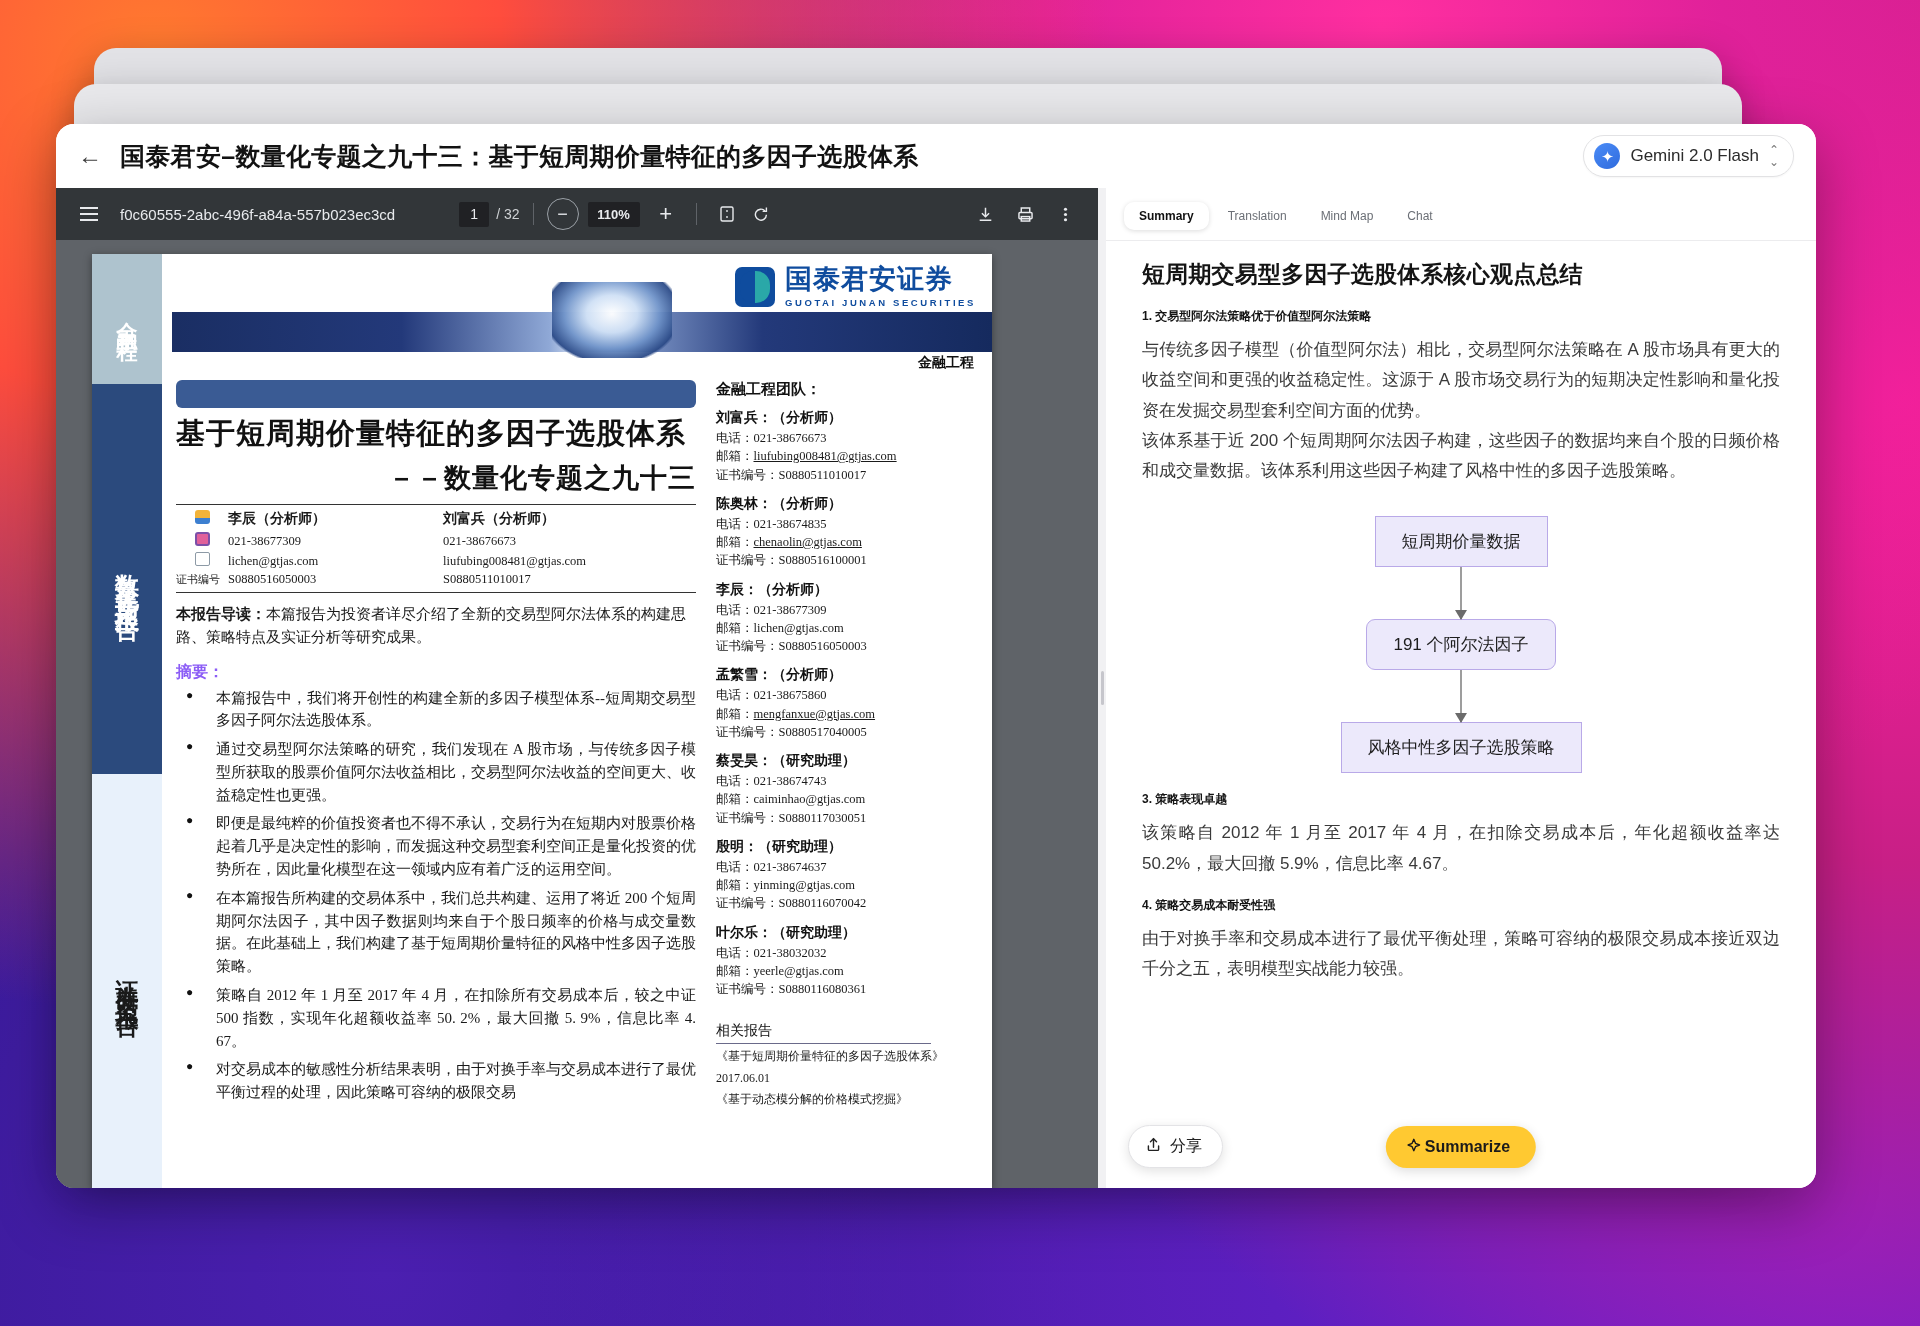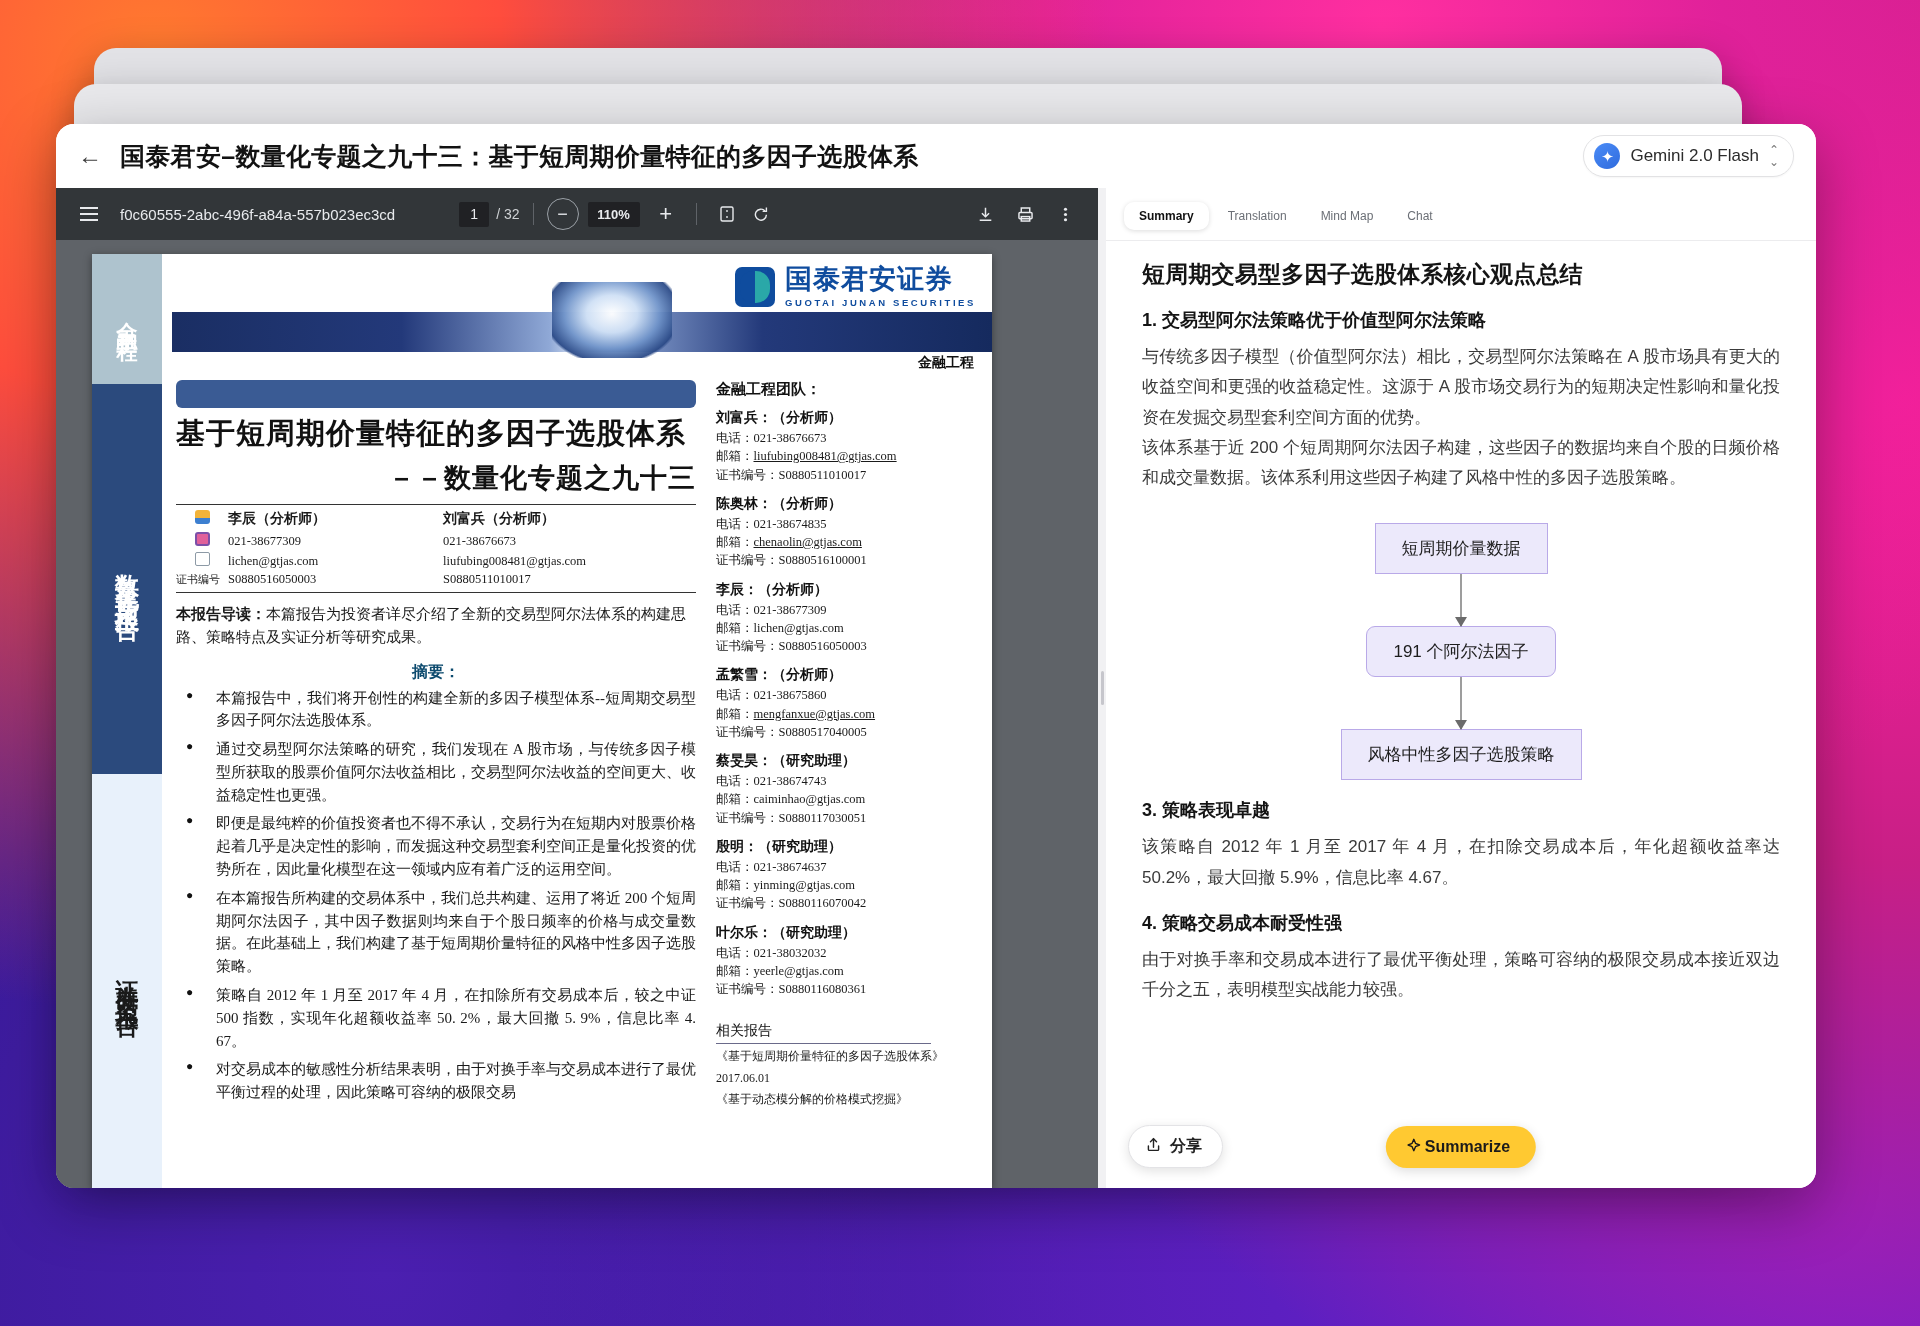"1. 交易型阿尔法策略优于价值型阿尔法策略" .sec-h { font-size: 18px -> 12px }
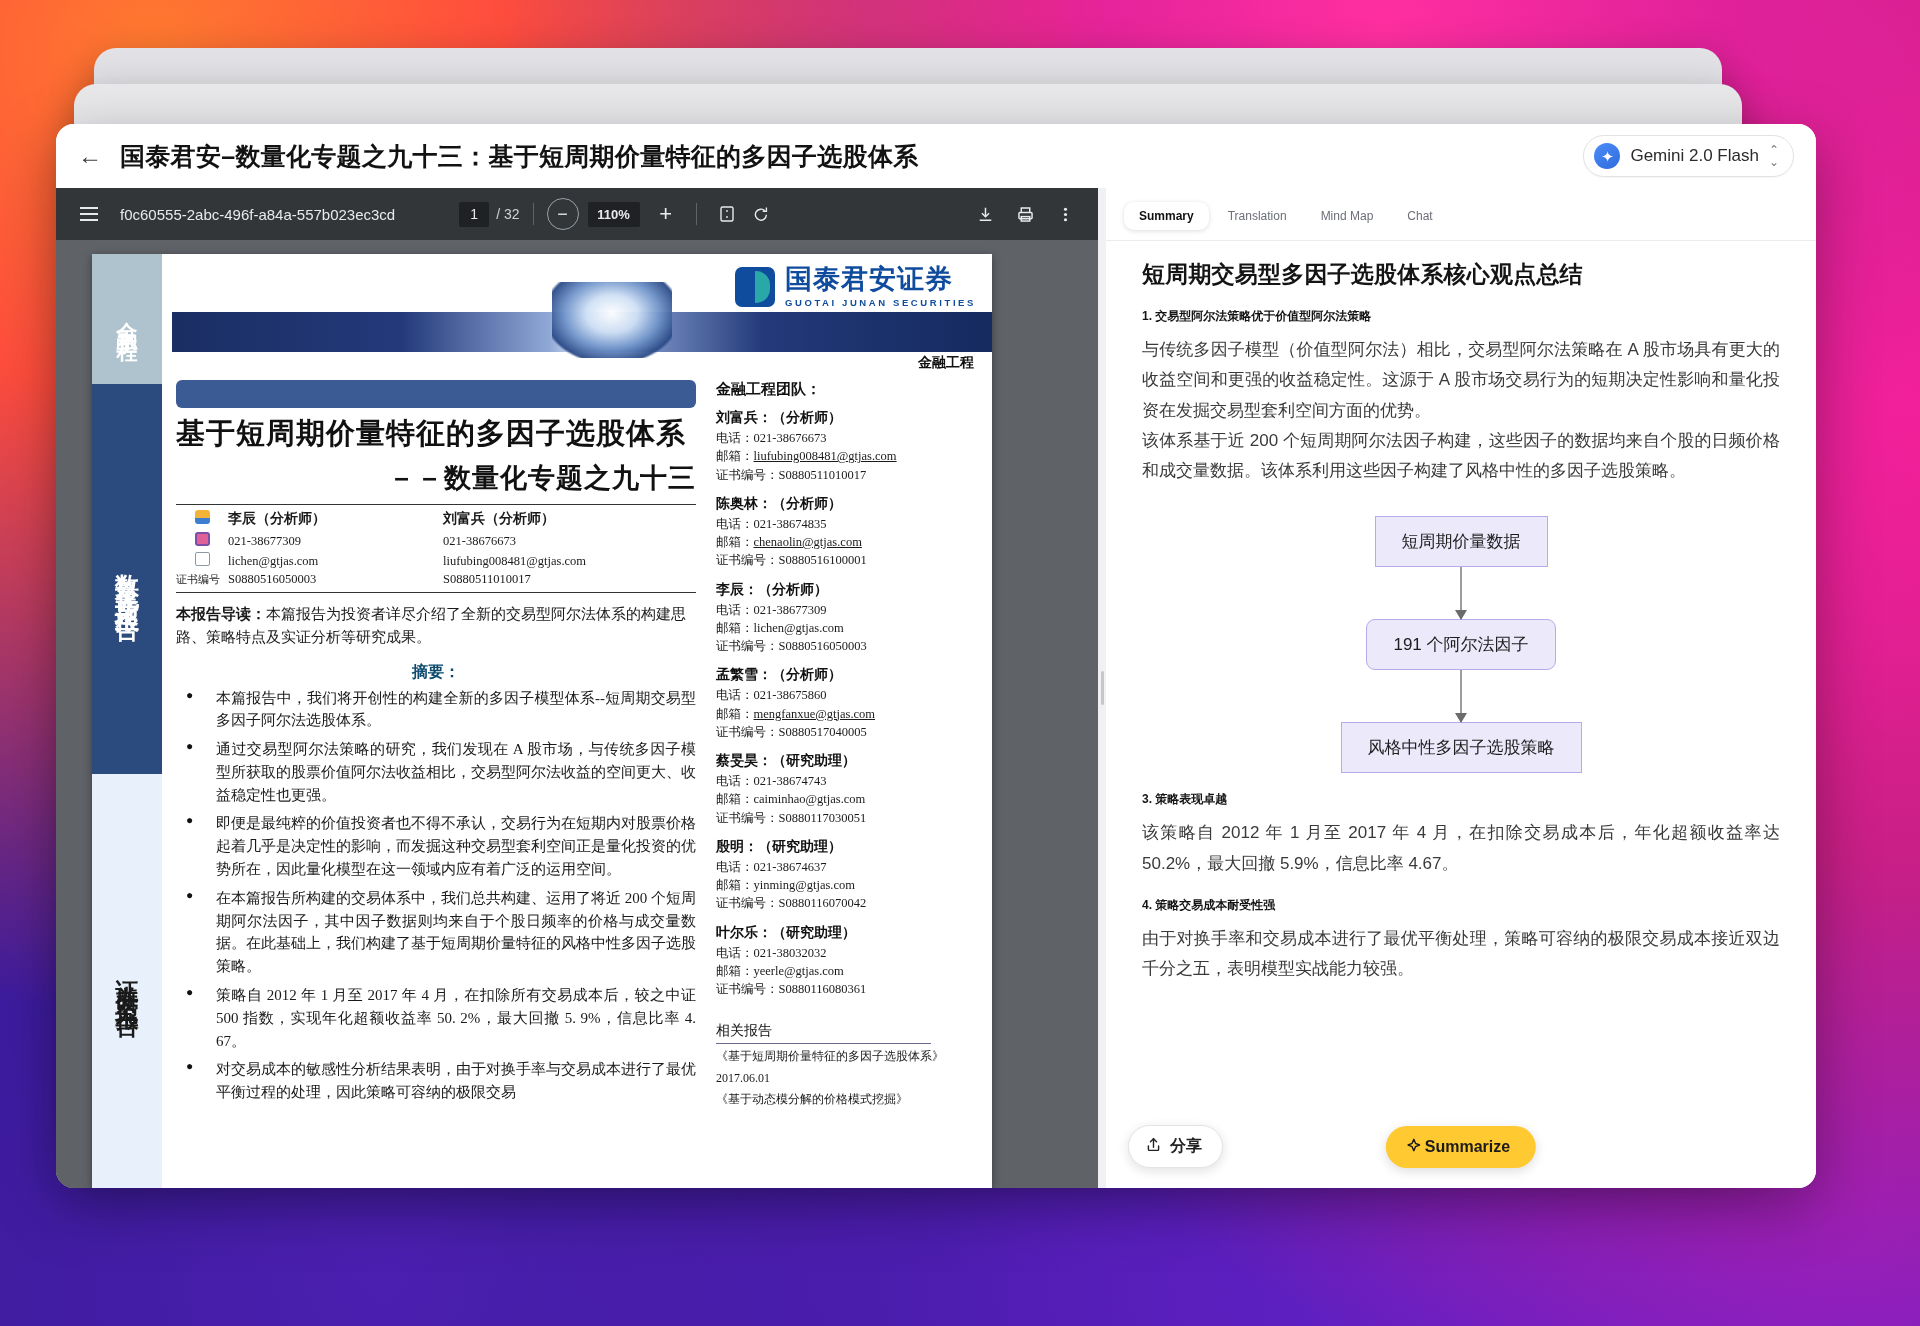"摘要：" #abstract-h { color: #0c4a6e -> #8b5cf6; text-align: center -> none }
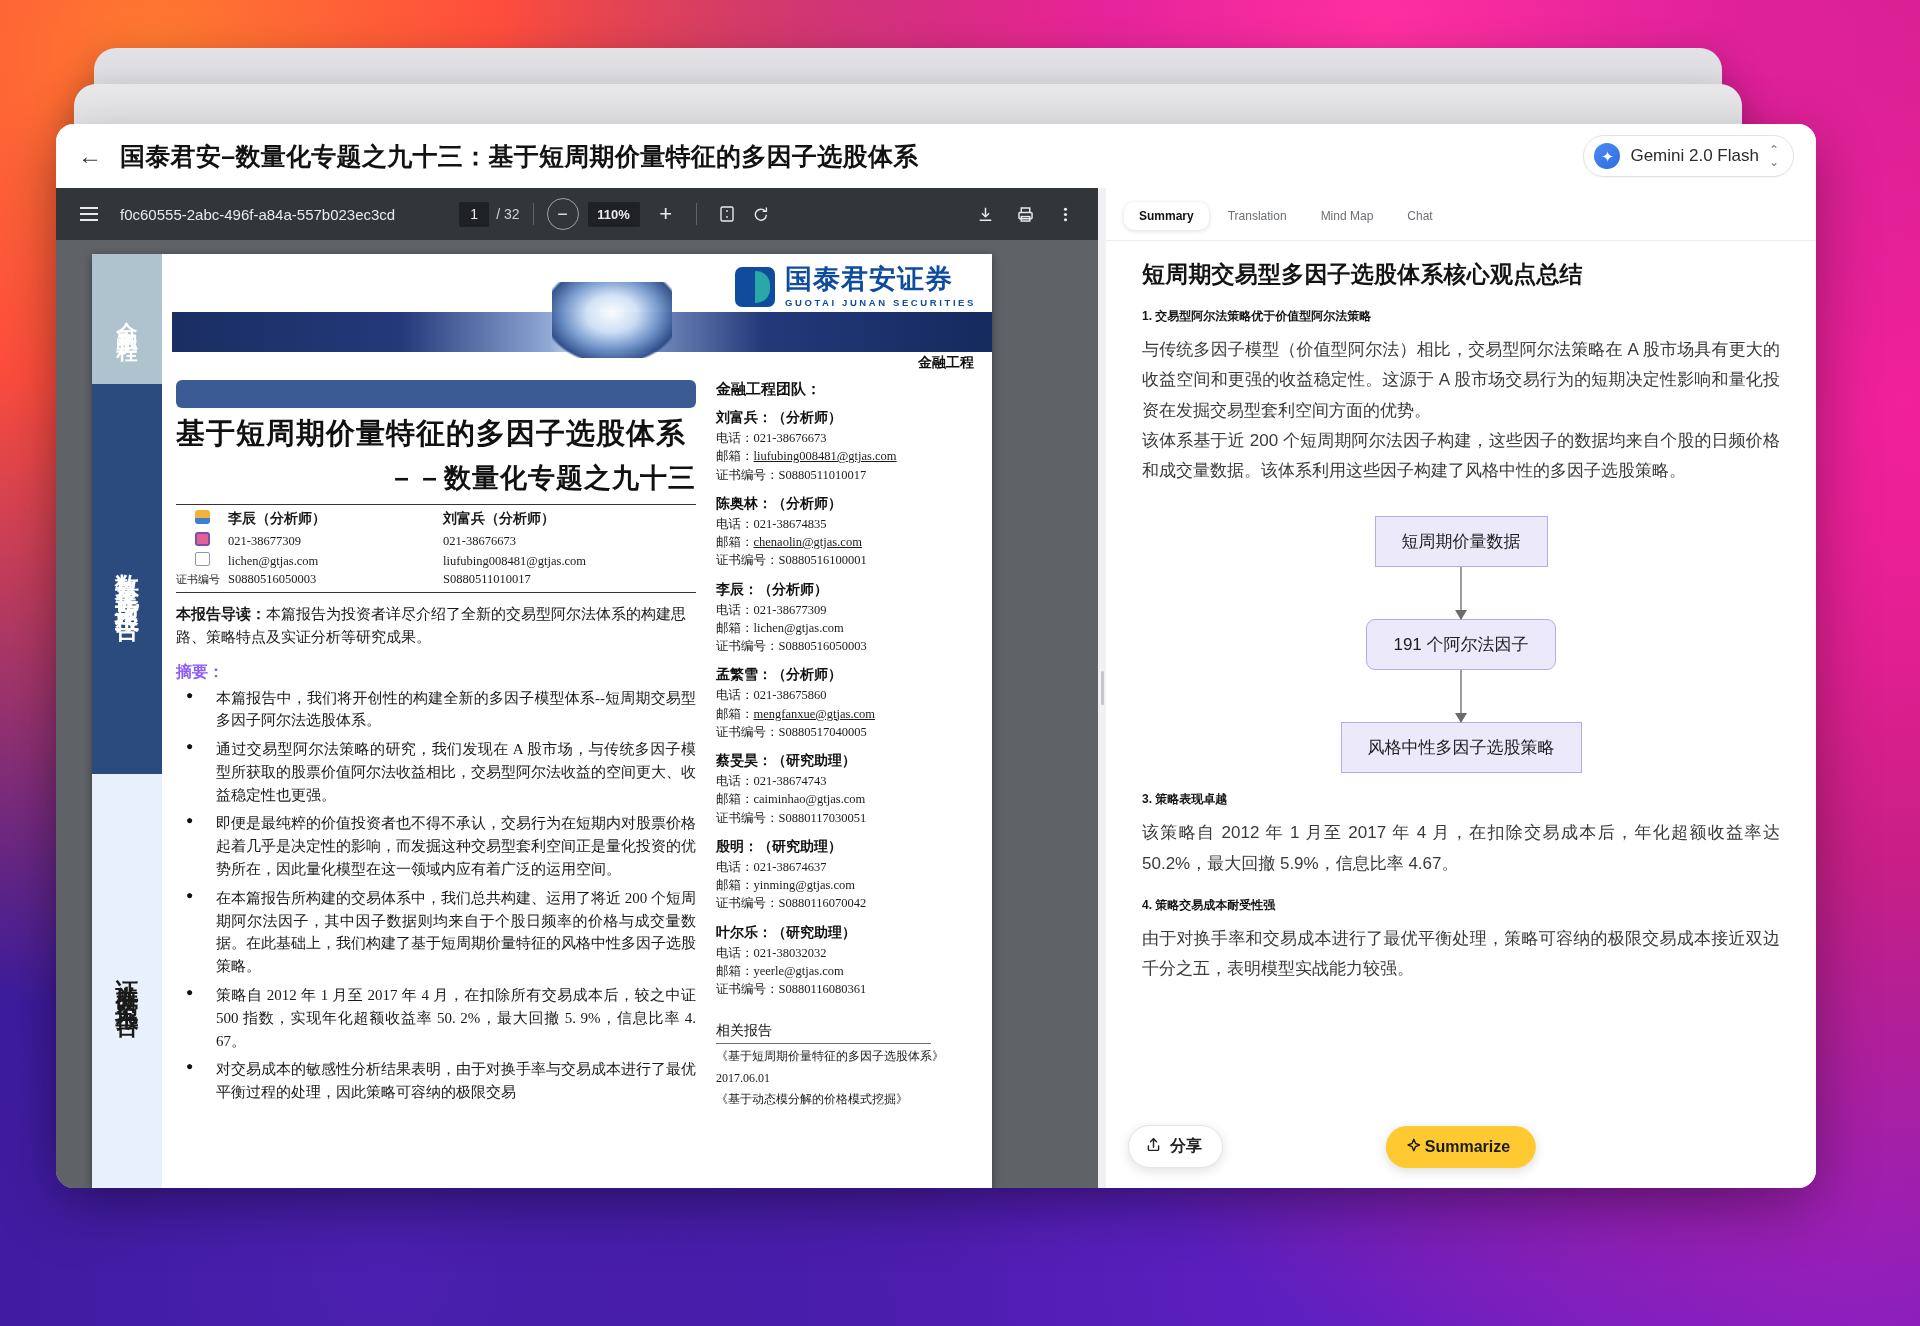"分享" #share-btn { font-weight: bold -> none }
